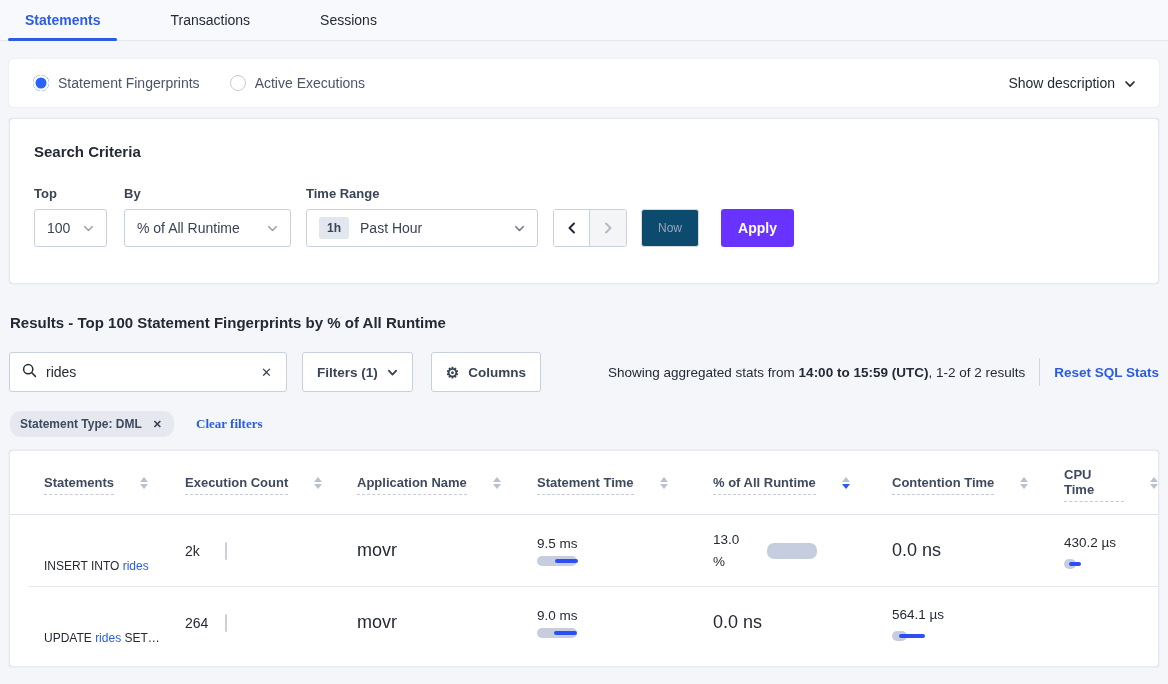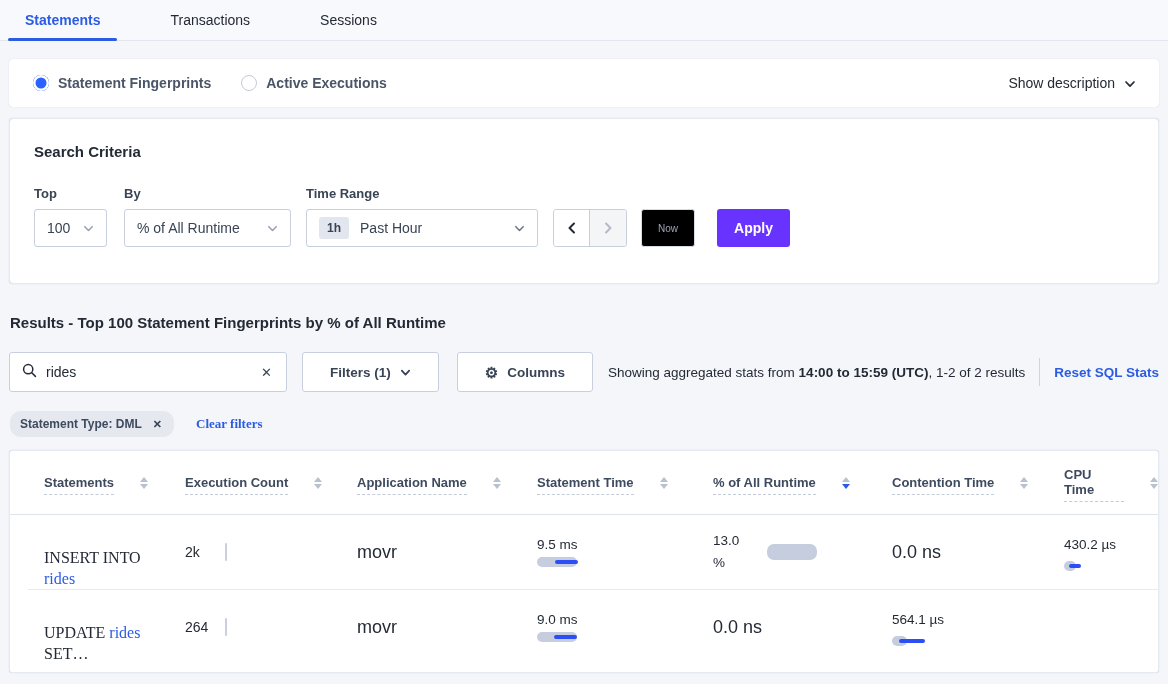"Statement Fingerprints" .radio-opt { font-weight: bold -> none }
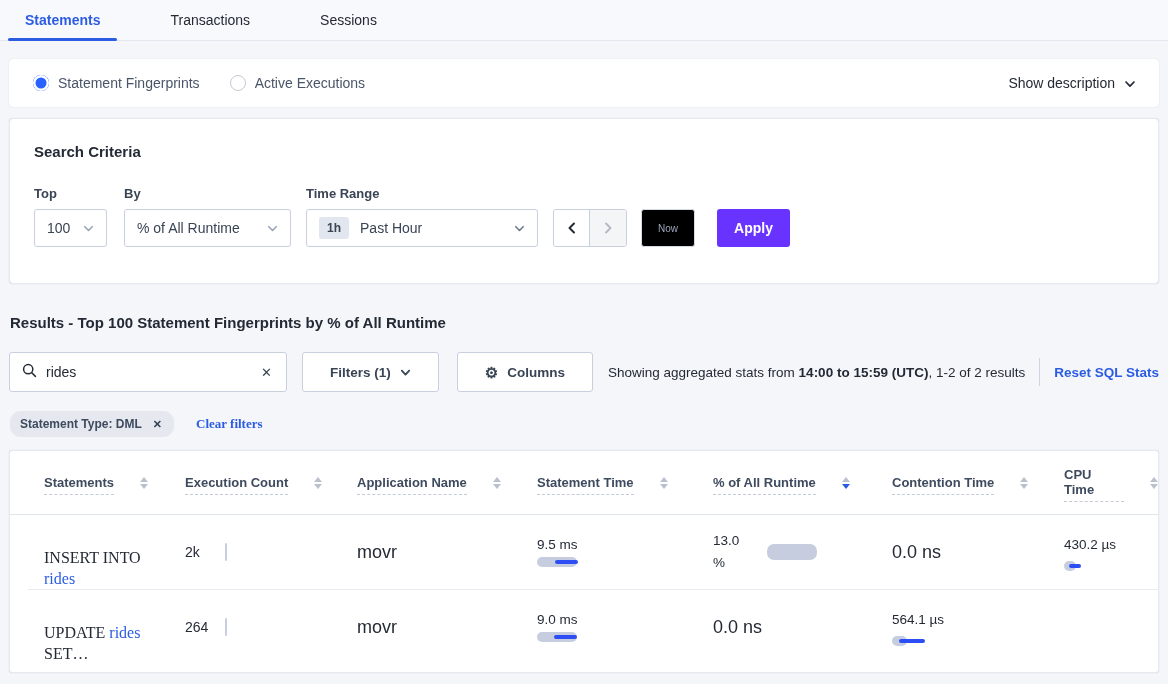"Now" .btn-now { background: #000000 -> #0c4a6e; font-size: 10px -> 12px }
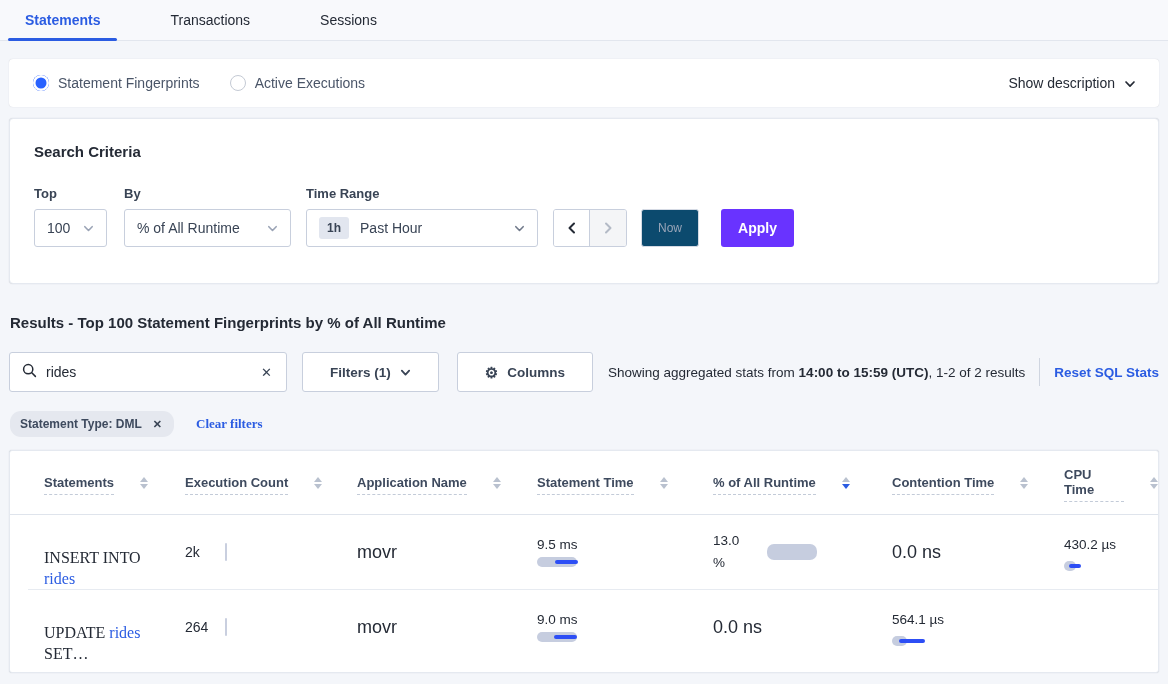"Filters (1)" .btn-white { padding: 0 27px -> 0 14px }
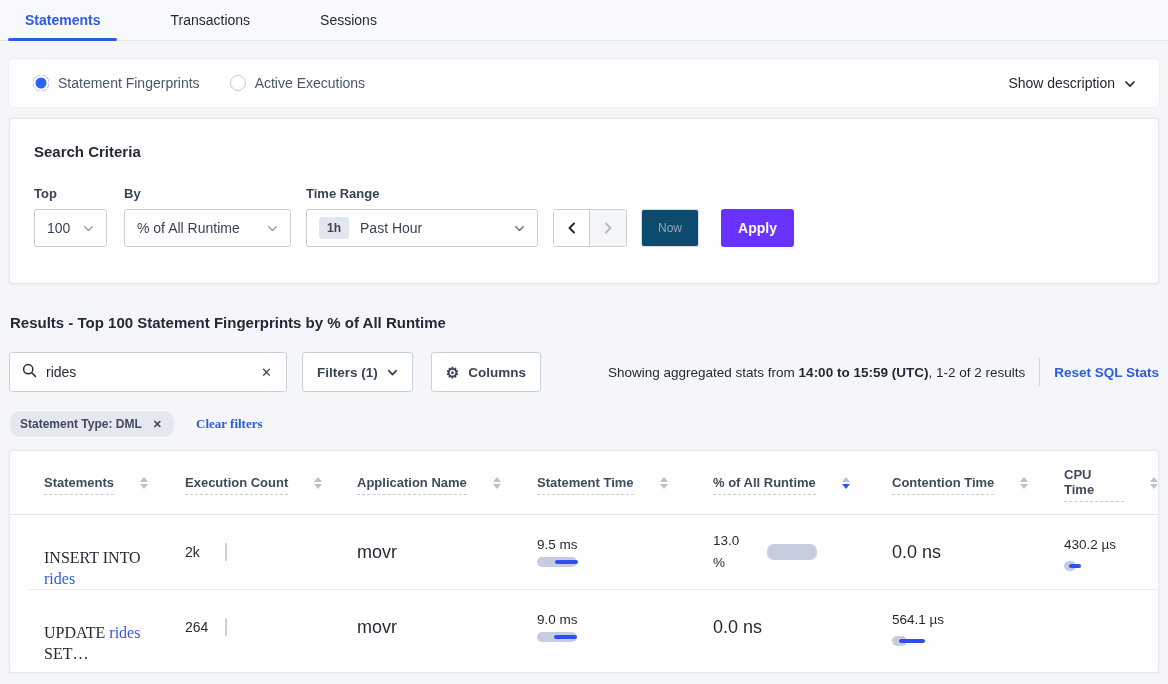"INSERT INTO rides" .mono { font-family: Liberation Serif, serif -> Liberation Sans, sans-serif; font-size: 16px -> 12px }
